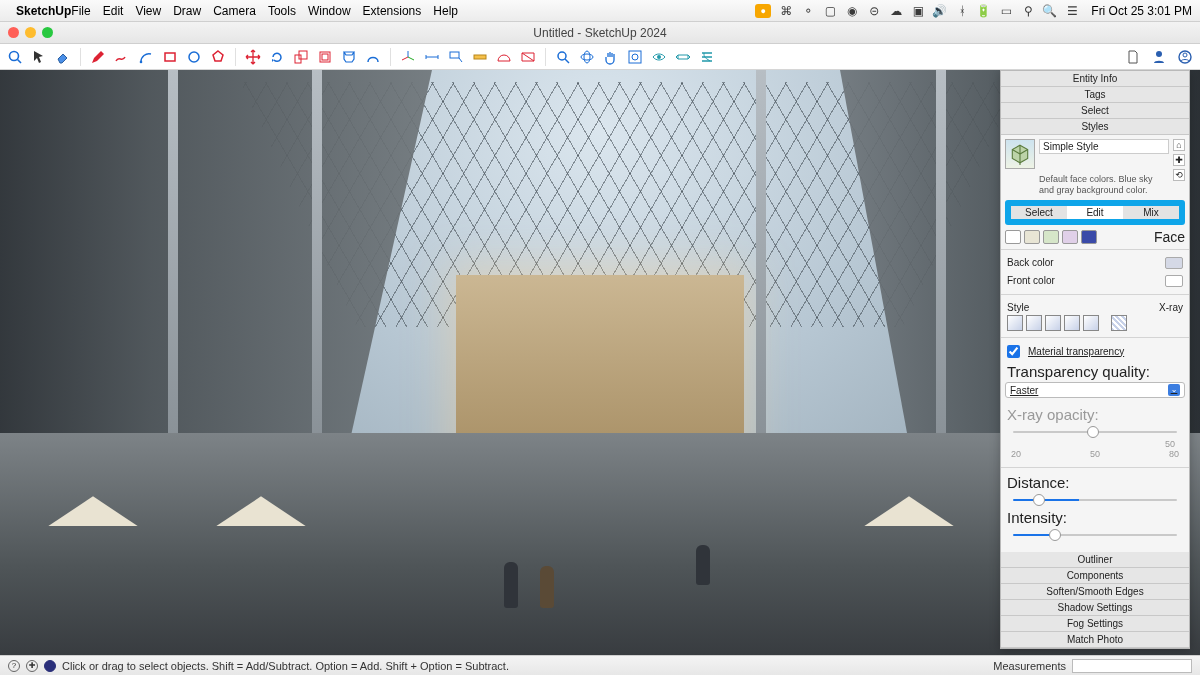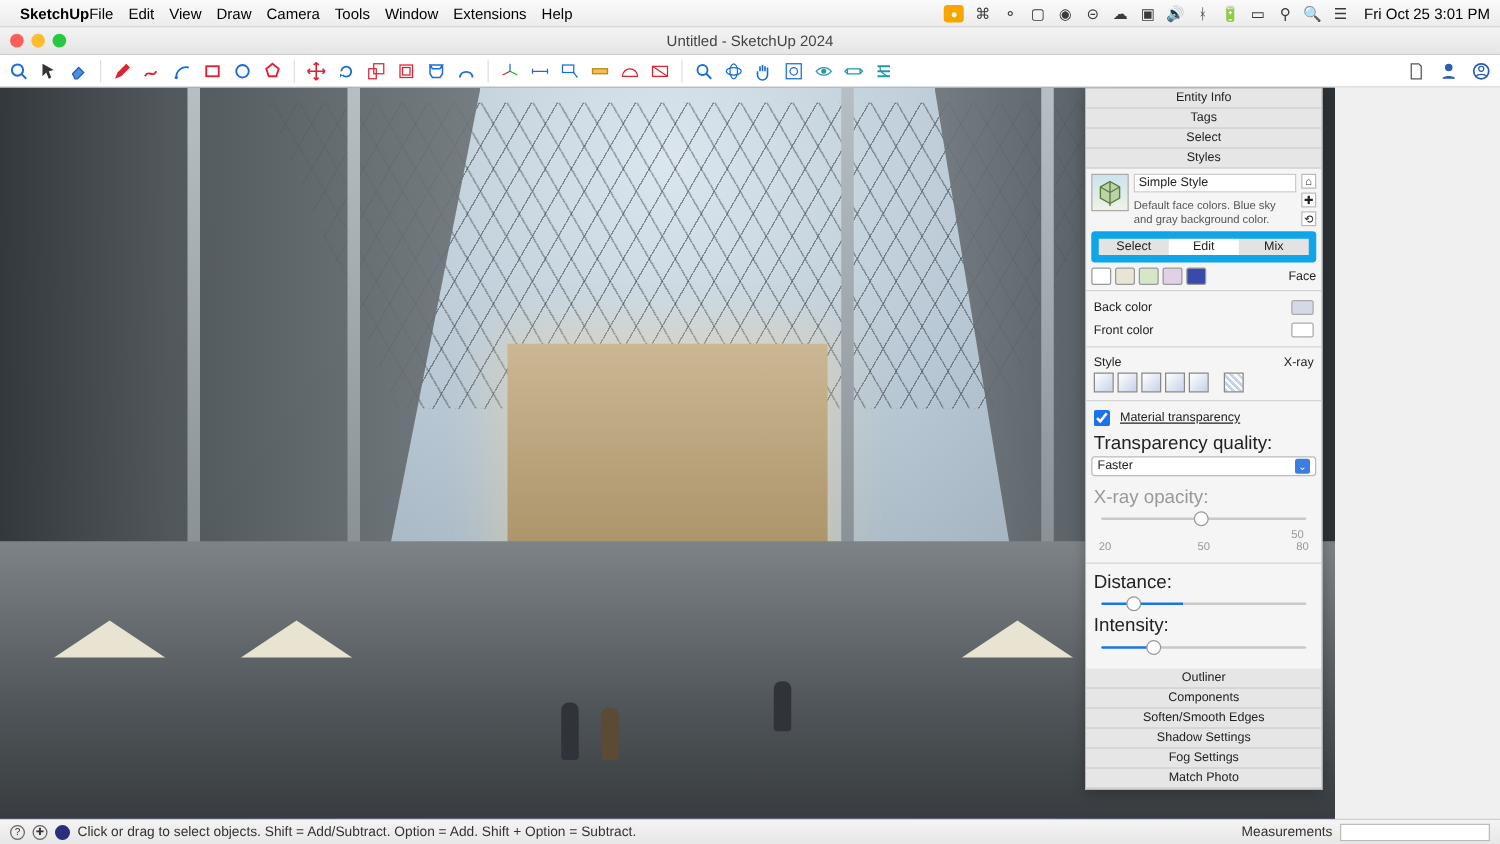"Entity Info" .viewport { background: #8b5cf6 -> #be185d; width: 1068px -> 1200px }
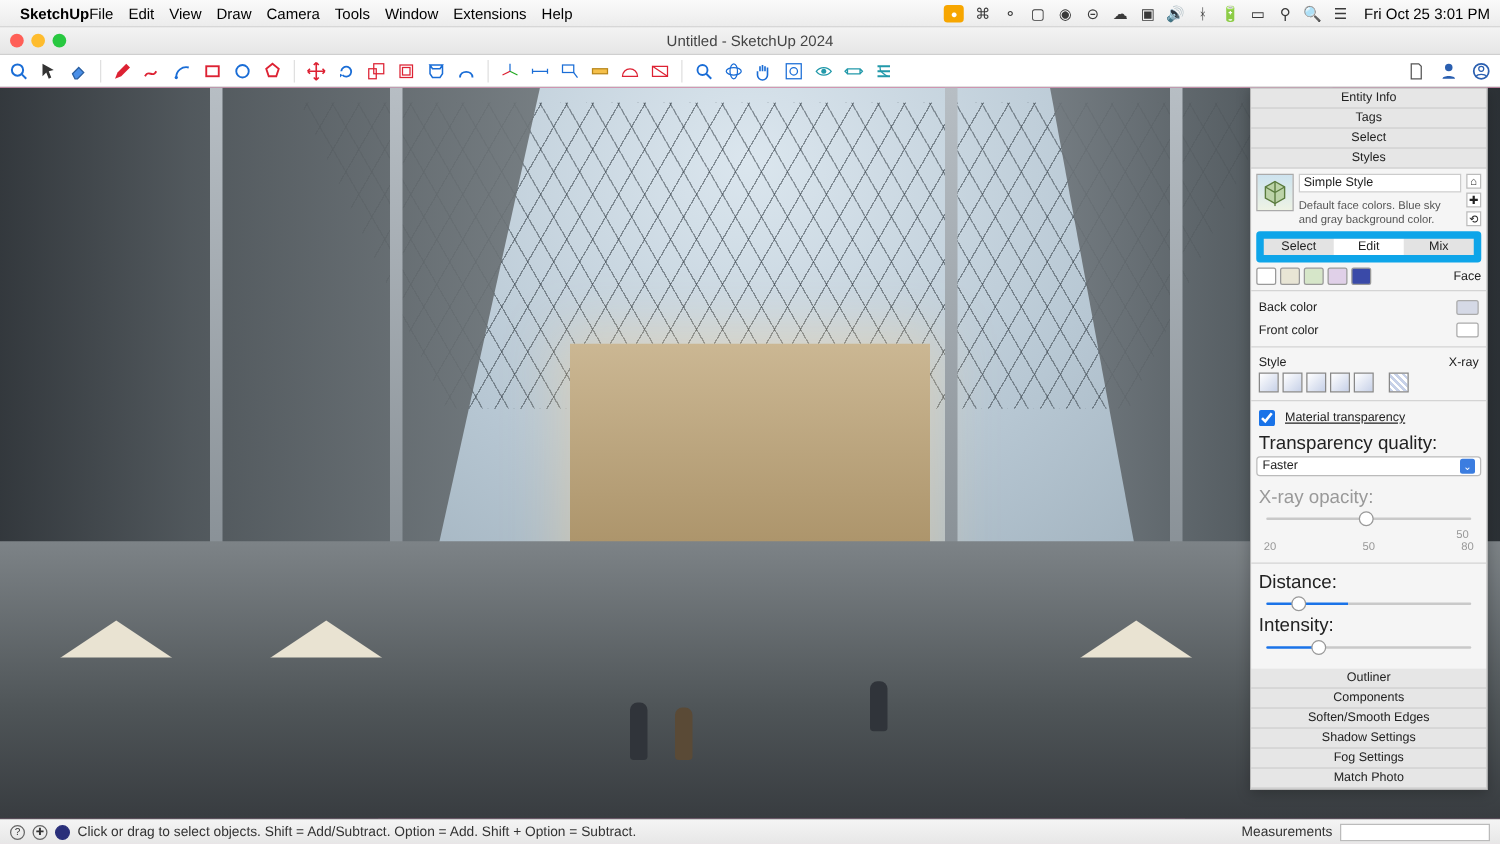"Simple Style" .style-name { margin-bottom: 5px -> 20px }
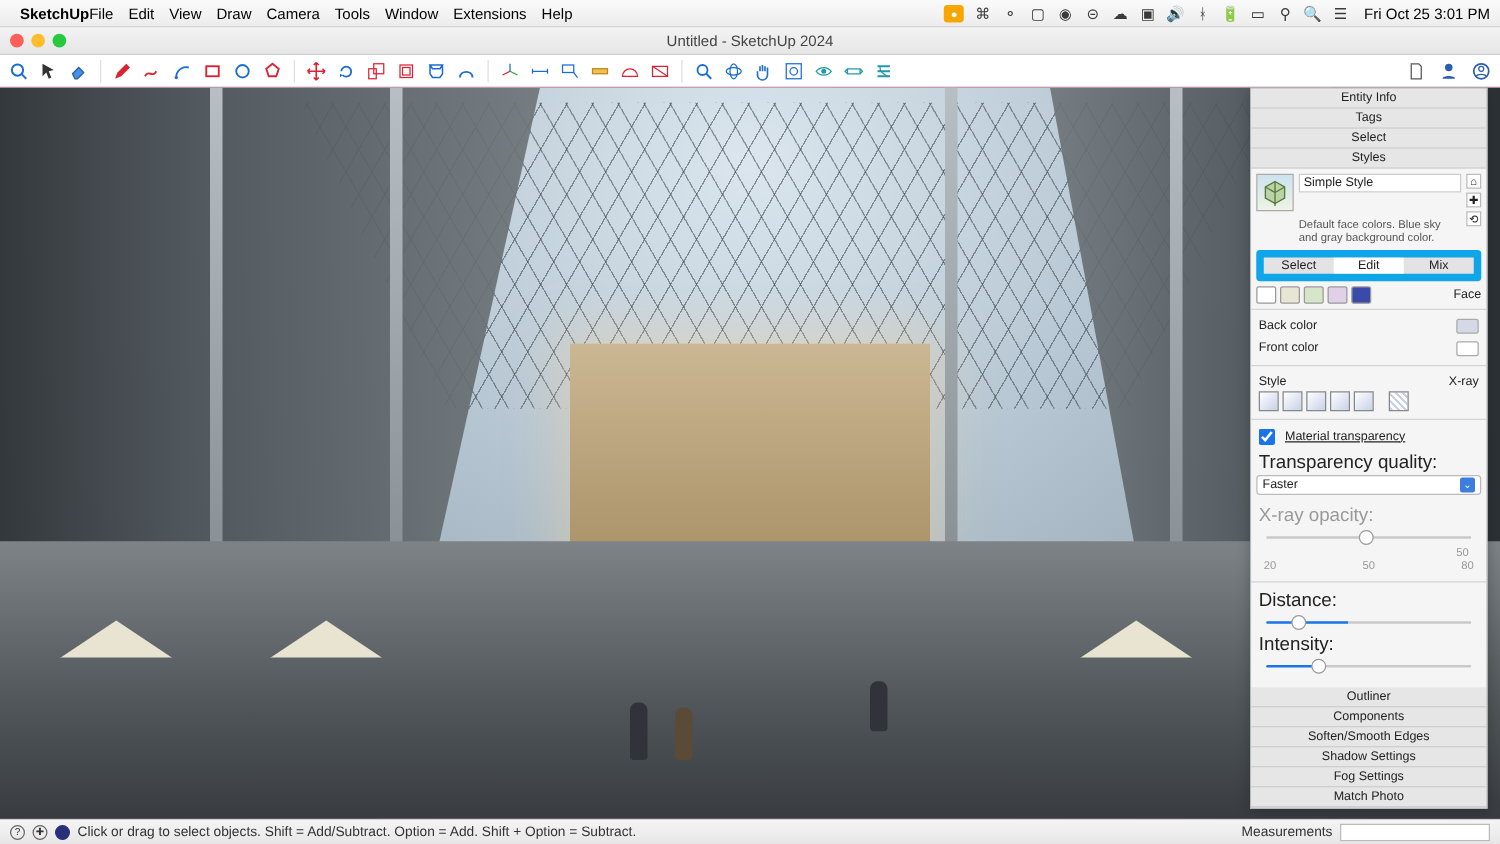"Face" .face-label { font-size: 10px -> 14px }
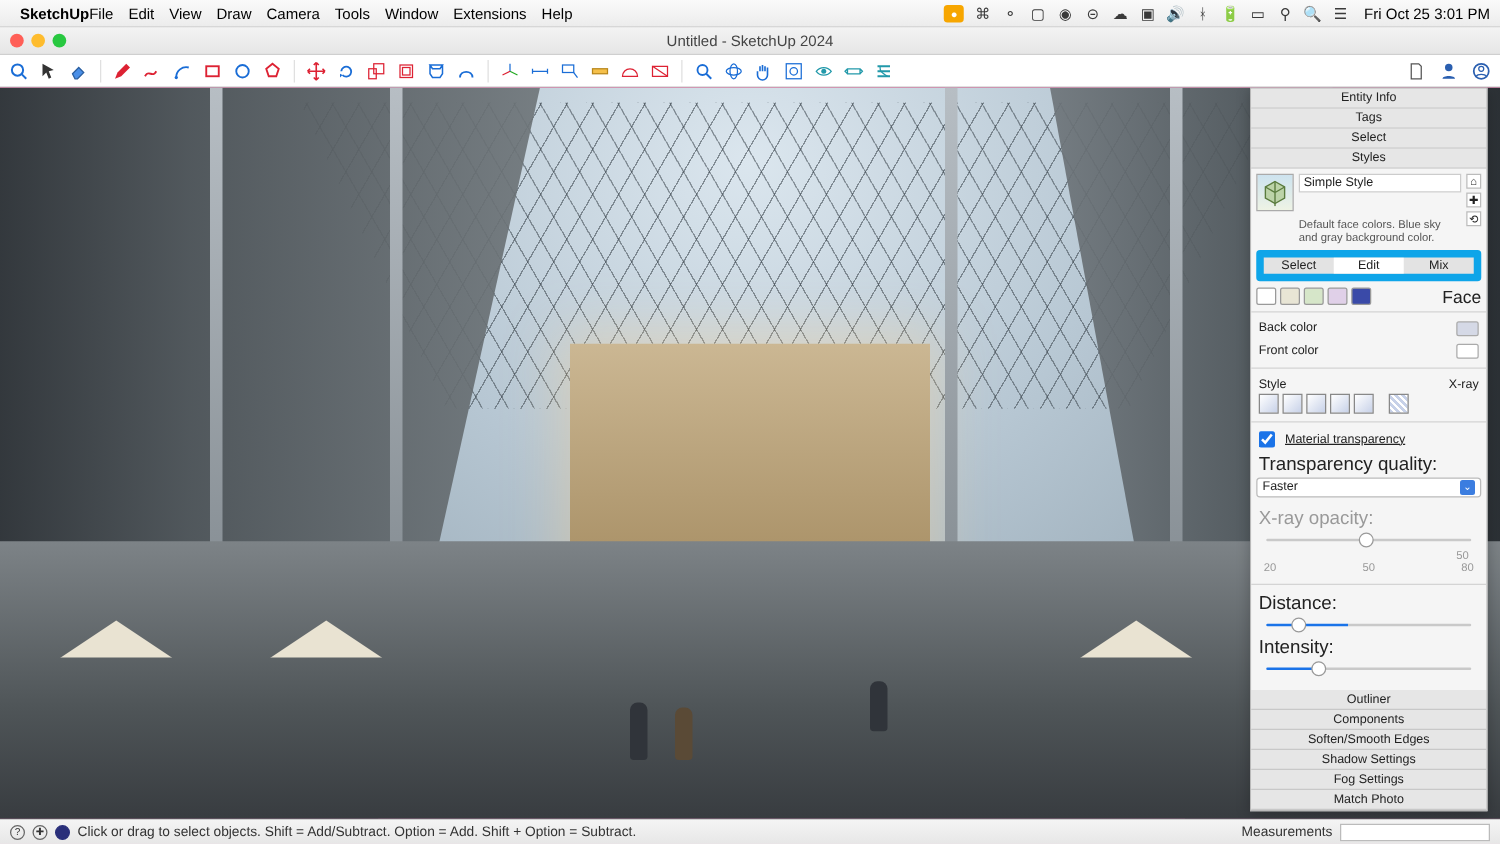"Faster" .select { align-items: flex-start -> flex-end; text-decoration: none -> underline }
